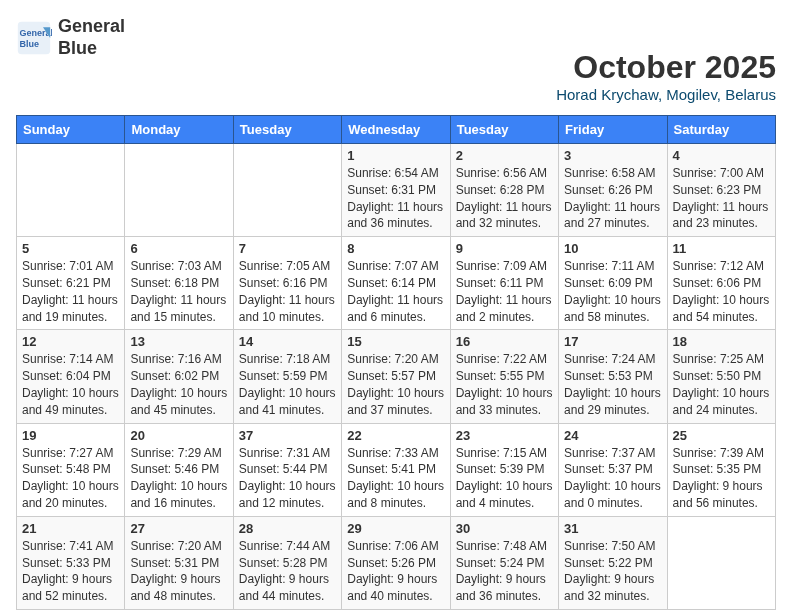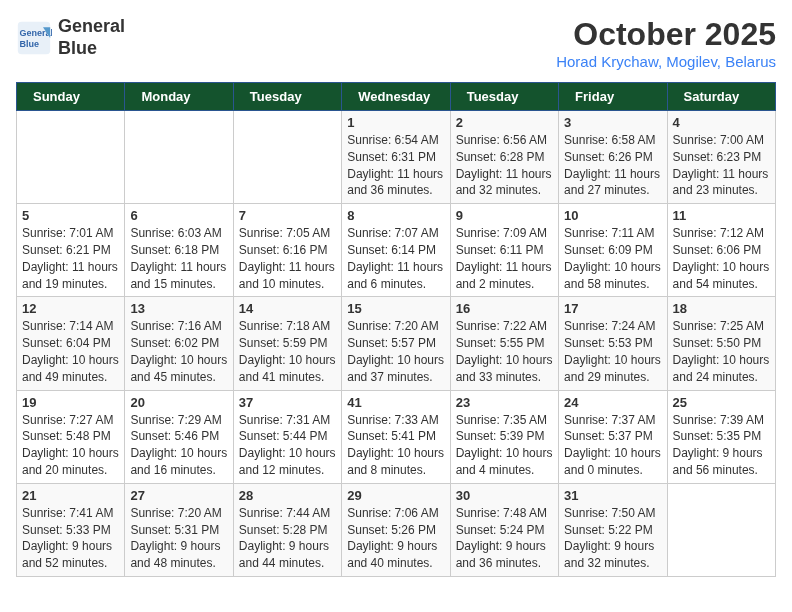"October 2025" .title-block { margin-top: none -> 33px }
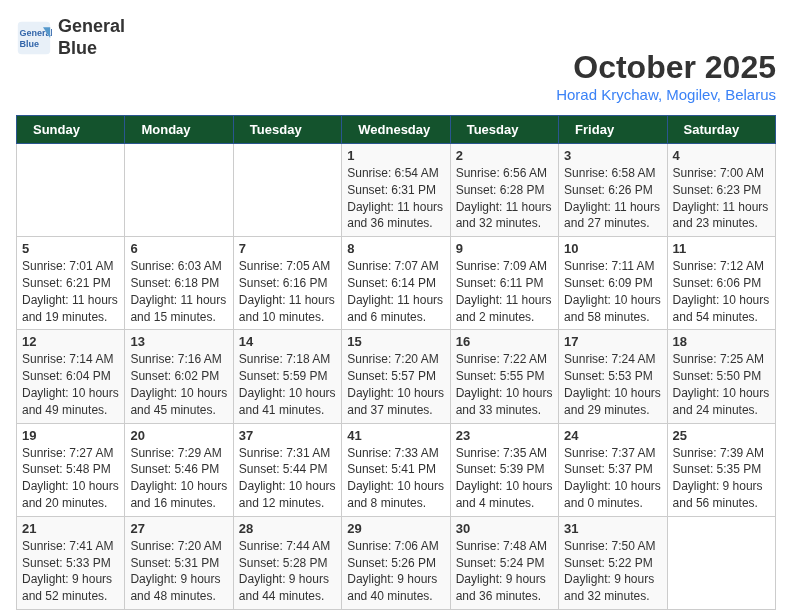"Horad Krychaw, Mogilev, Belarus" .location { color: #3b82f6 -> #0c4a6e }
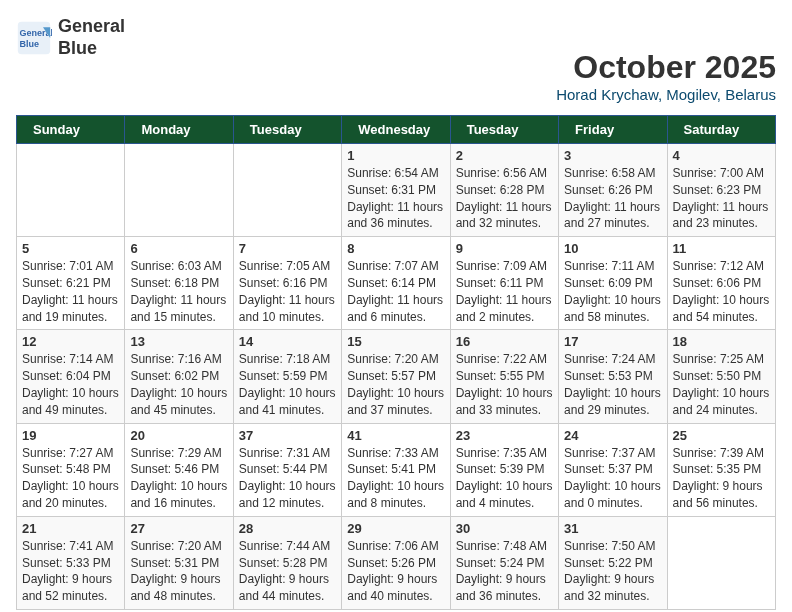"Sunday" thead tr th { background: #14532d -> #3b82f6; padding: 6px 16px -> 6px 6px }
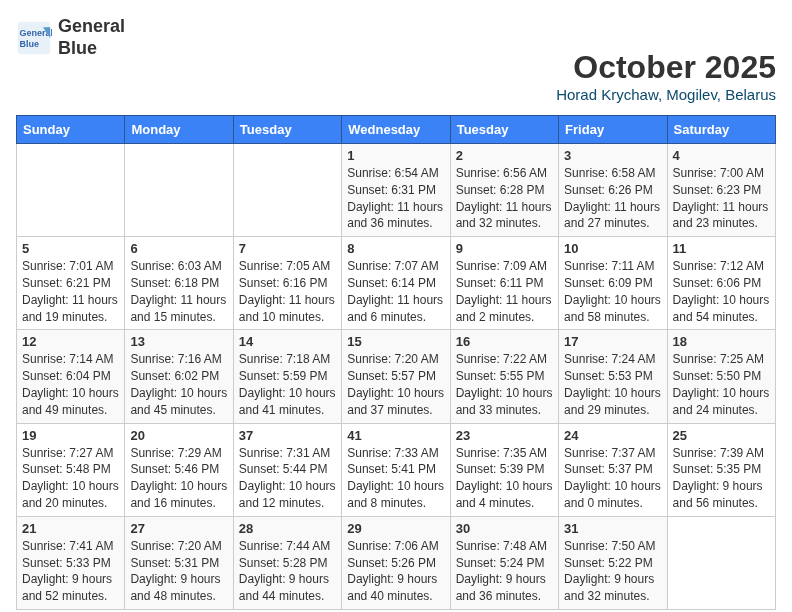"Sunrise: 6:03 AM Sunset: 6:18" div.cell-content { text: 6:03 -> 7:03 }
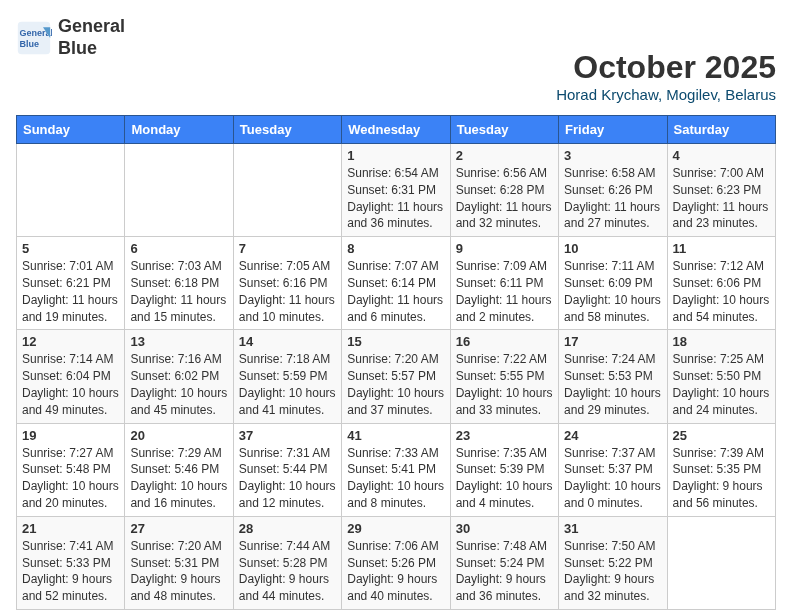"41" span.day-number { text: 41 -> 22 }
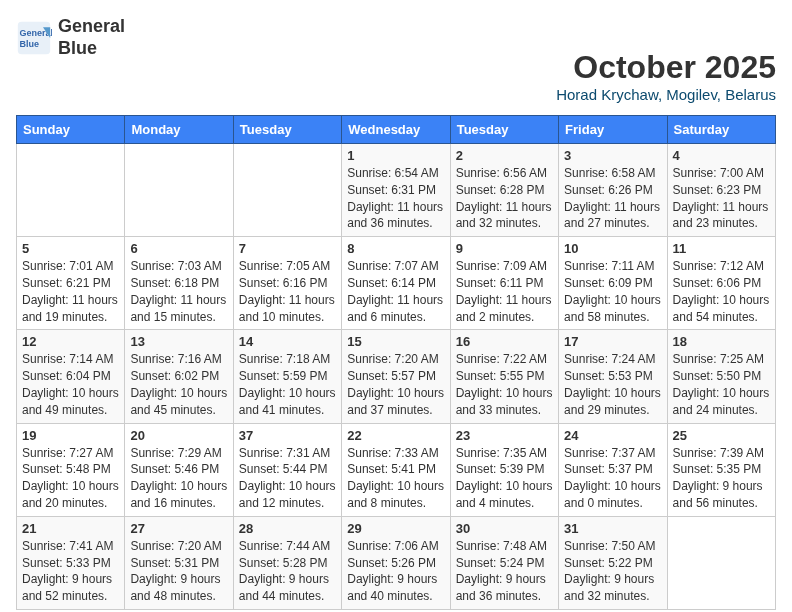"Sunrise: 7:35 AM Sunset: 5:39" div.cell-content { text: 7:35 -> 7:15 }
